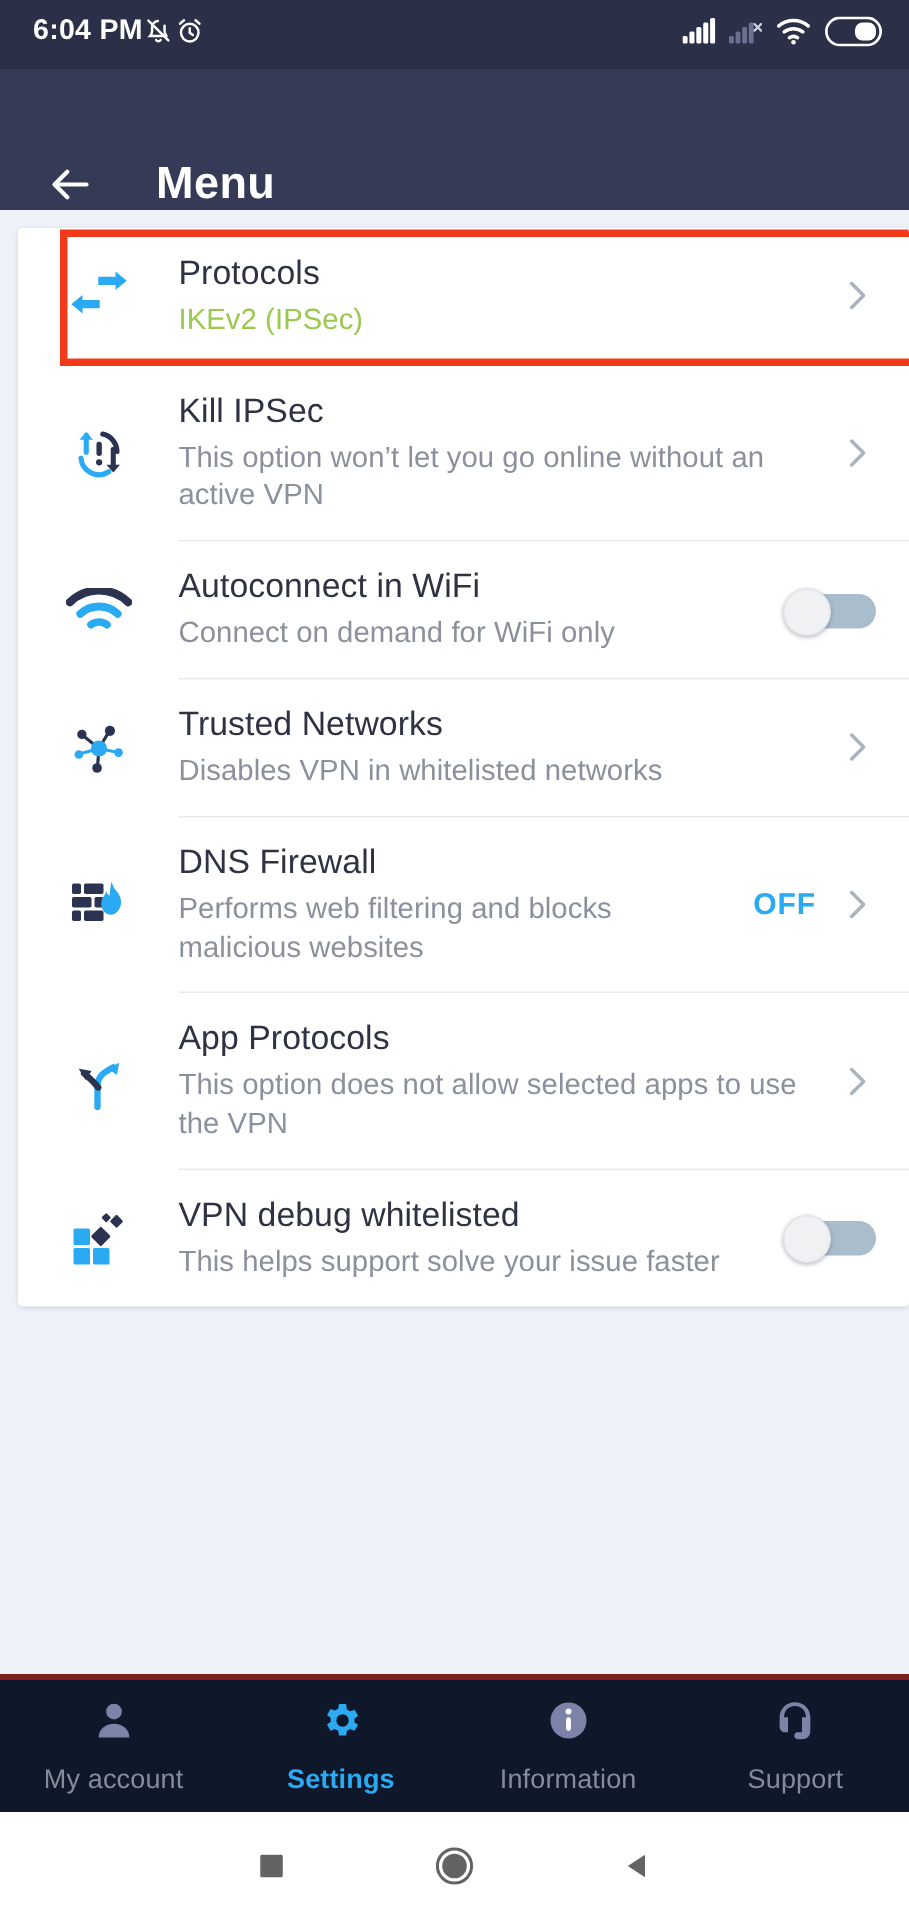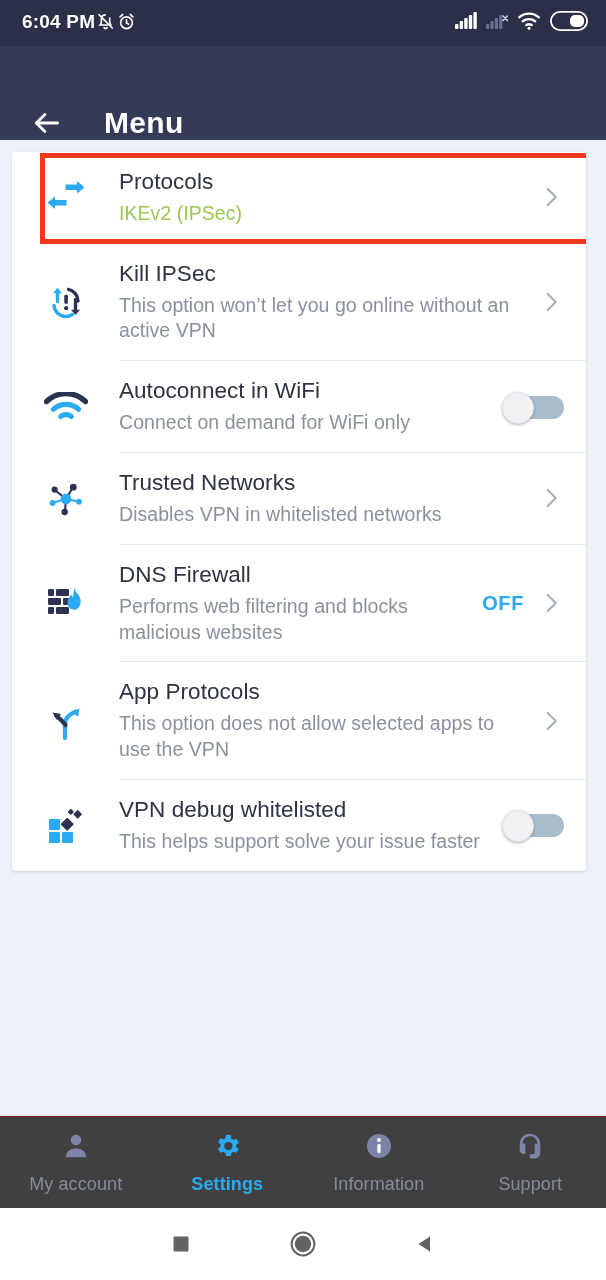"Protocols" .content { padding: 12px 20px 0 12px -> 12px 0 0 12px }
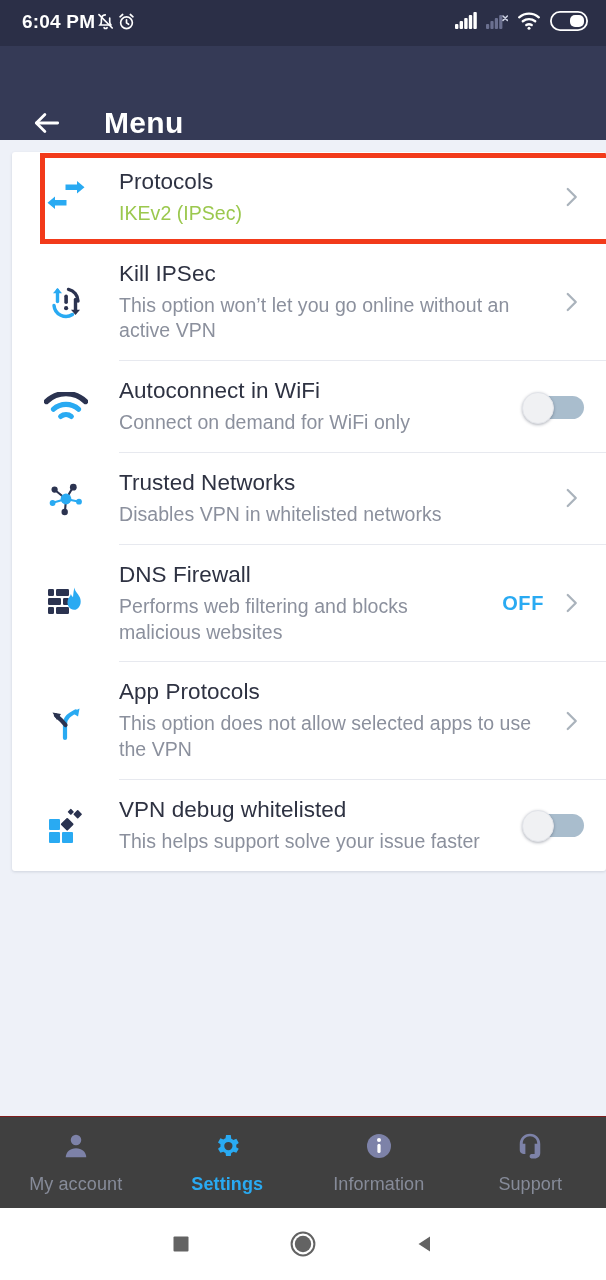"My account" .tabbar { background: #404040 -> #0f172a; border-top: 1px solid #7f1d1d -> 4px solid #7f1d1d }
